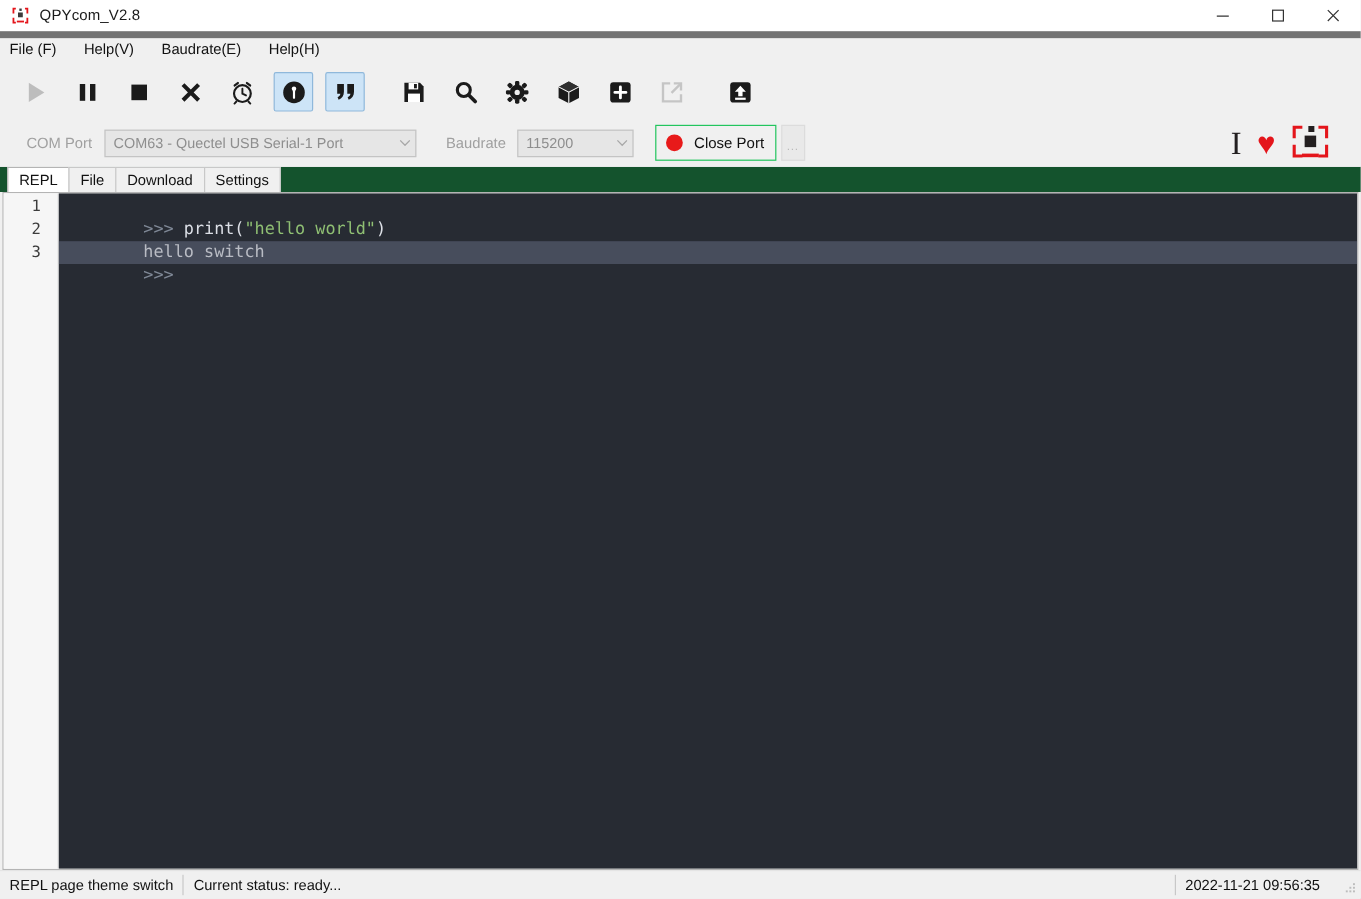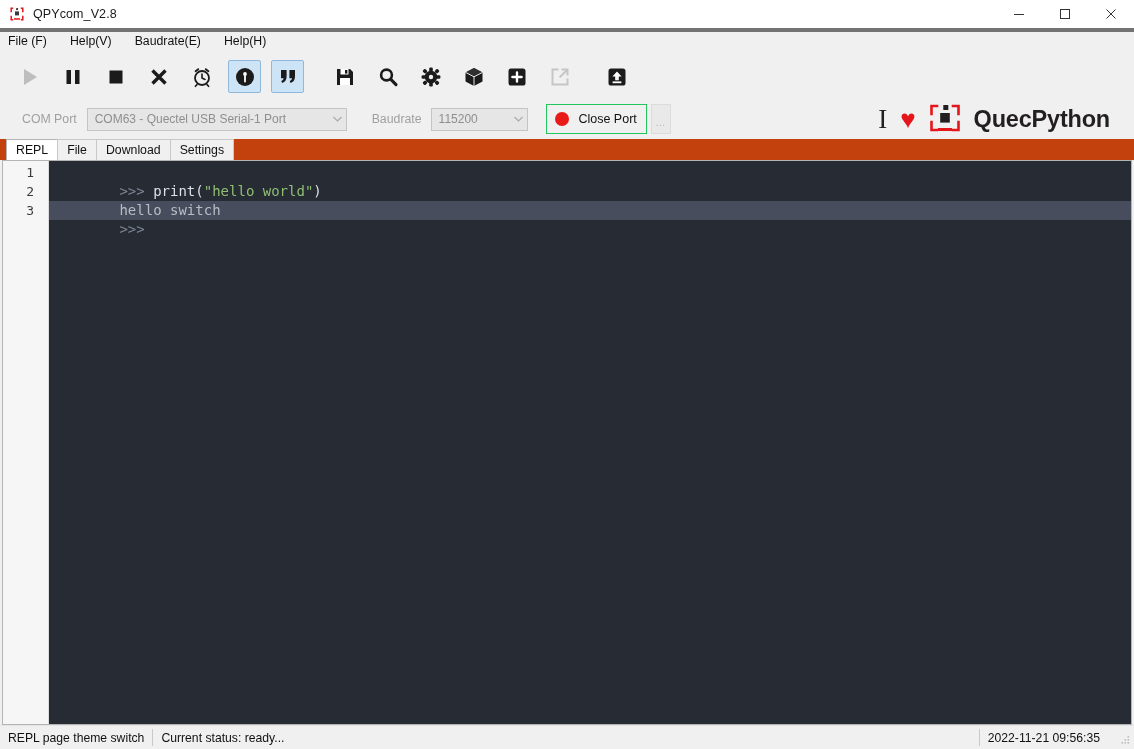"QPYcom_V2.8" .titlebar { border-bottom: 4px solid #737373 -> 6px solid #737373 }
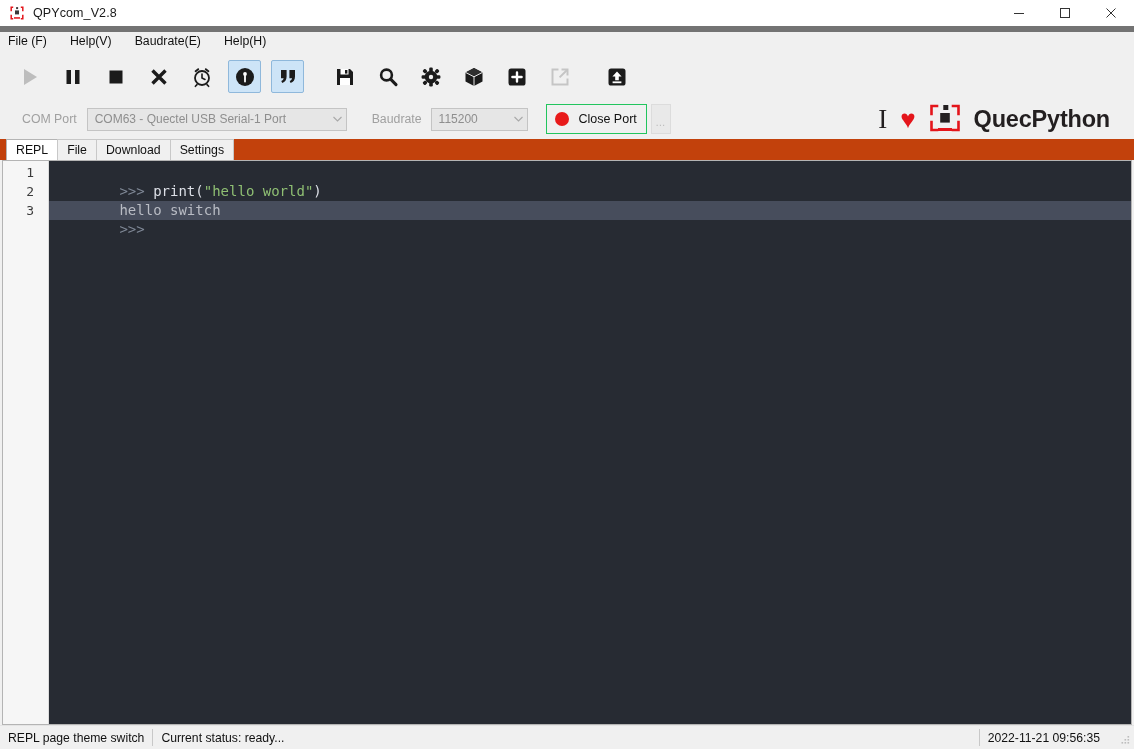"QuecPython" span.brand-text { html: <span>QuecPython</span> -> none }
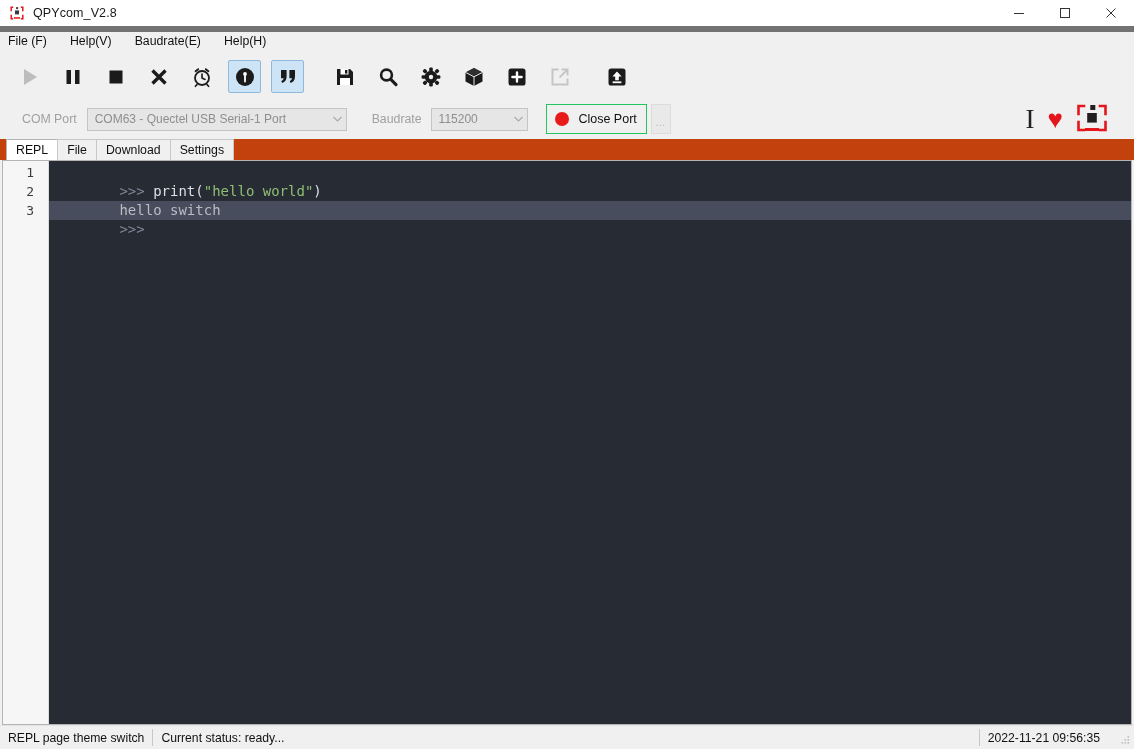"REPL" .tabbar { background: #c2410c -> #14532d }
